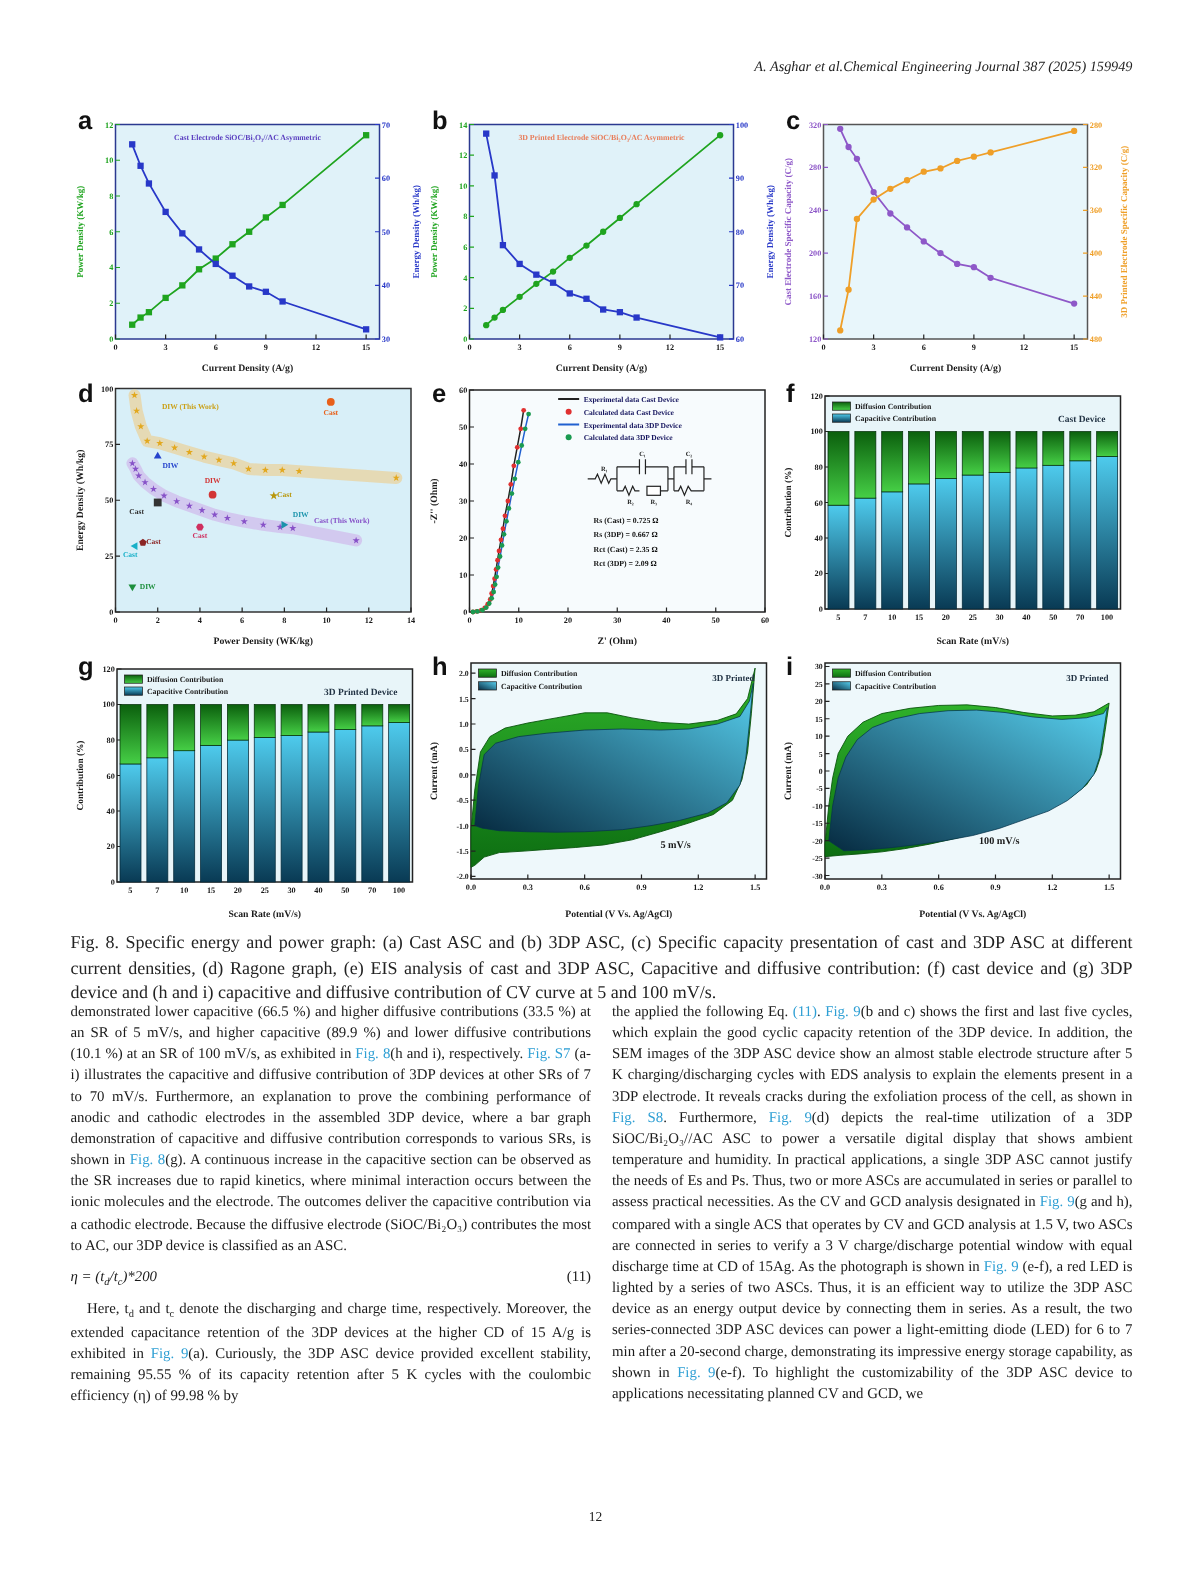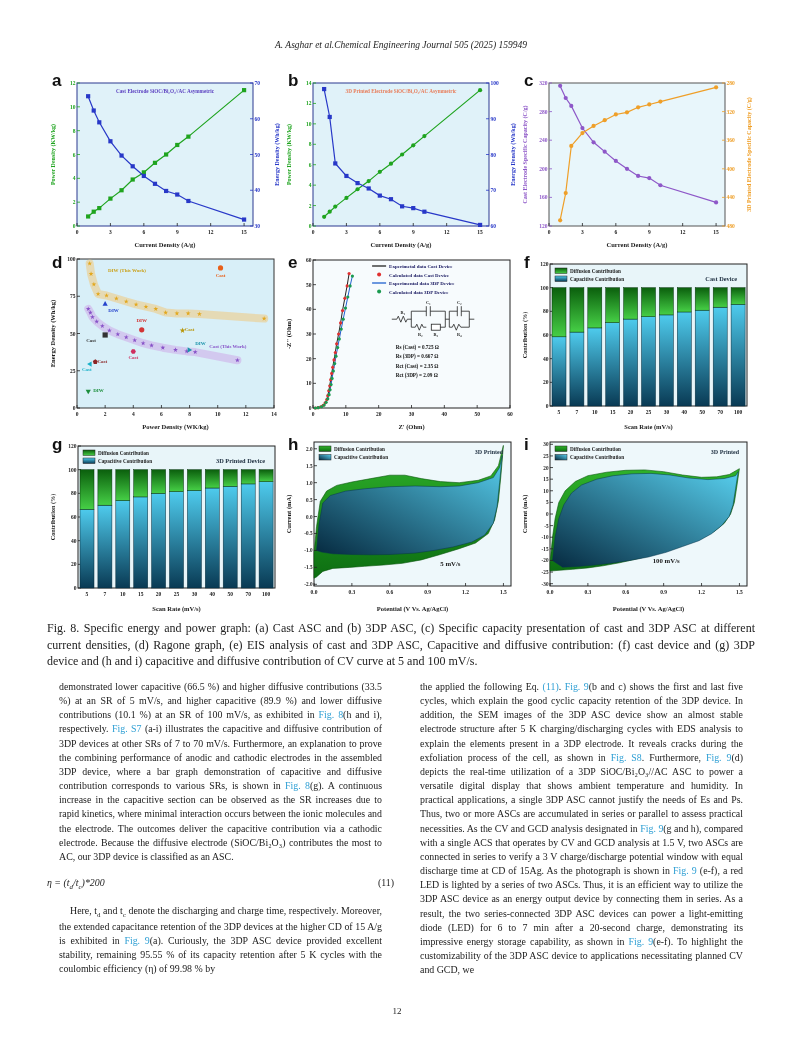"A. Asghar et al." .hdr { justify-content: center -> flex-end }
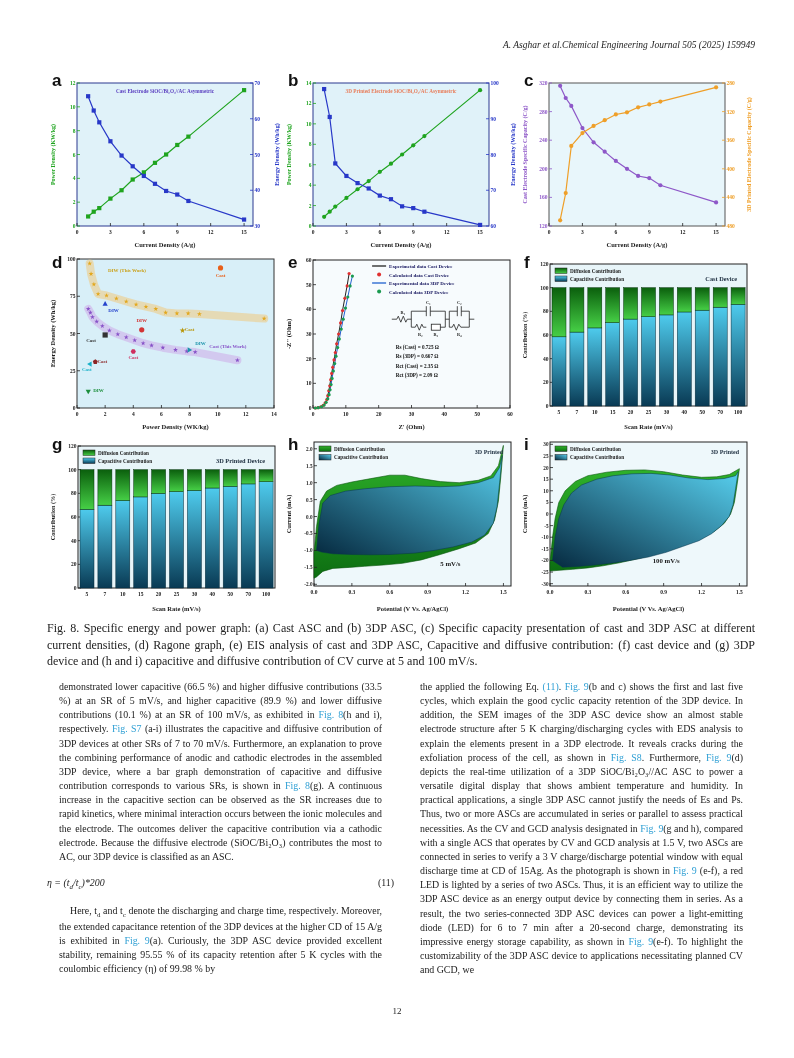"Chemical Engineering Journal 505 (2025)" span { text: 505 -> 387 }
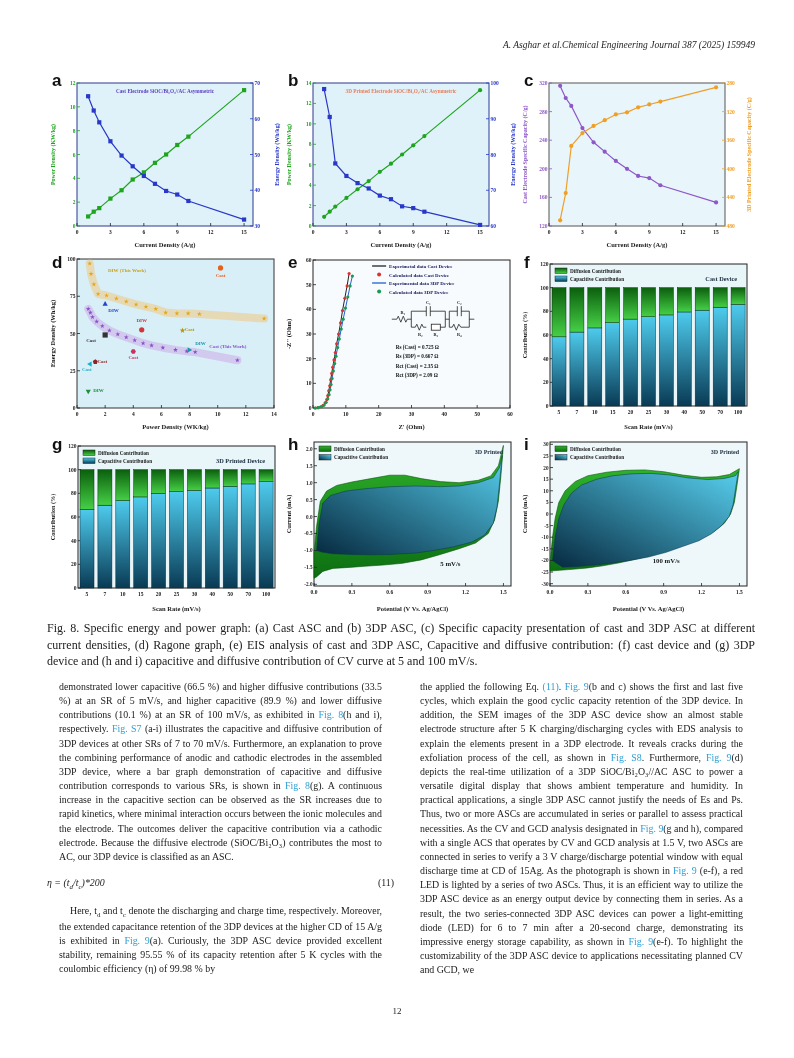"demonstrated lower capacitive (66.5 %)" .body-para { margin: 12px -> 0 }
